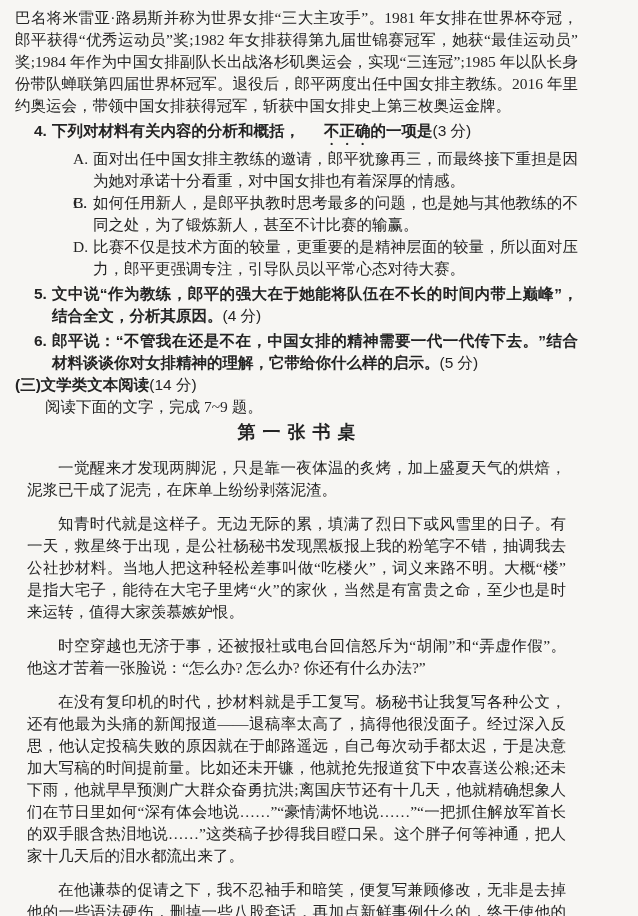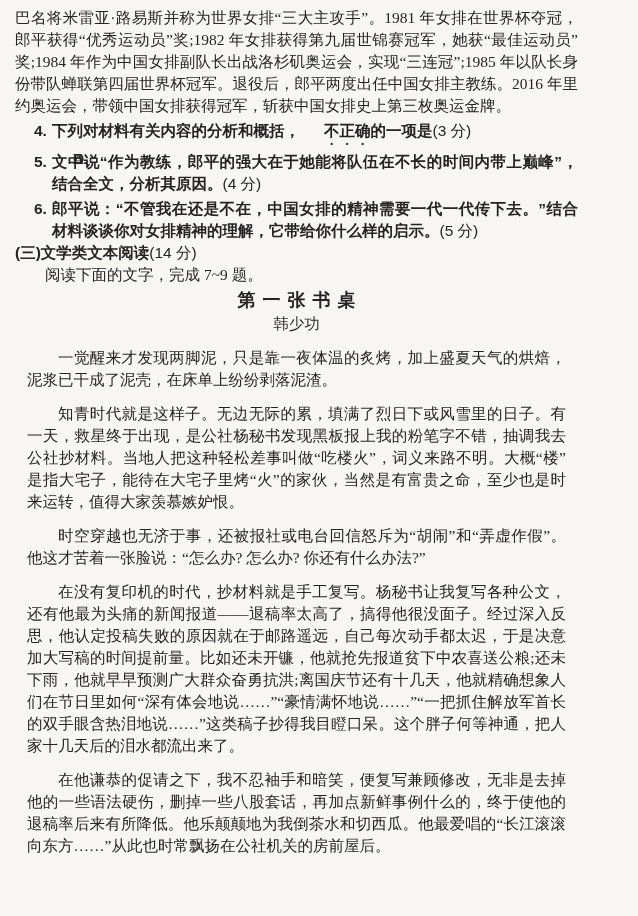"面对出任中国女排主教练的邀请，郎平犹豫再三，而最终接下重担是因为她对承诺十分看重" span { html: none -> <span>面对出任中国女排主教练的邀请，郎平犹豫再三，而最终接下重担是因为她对承诺十分看重，对中国女排也有着深厚的情感。</span> }
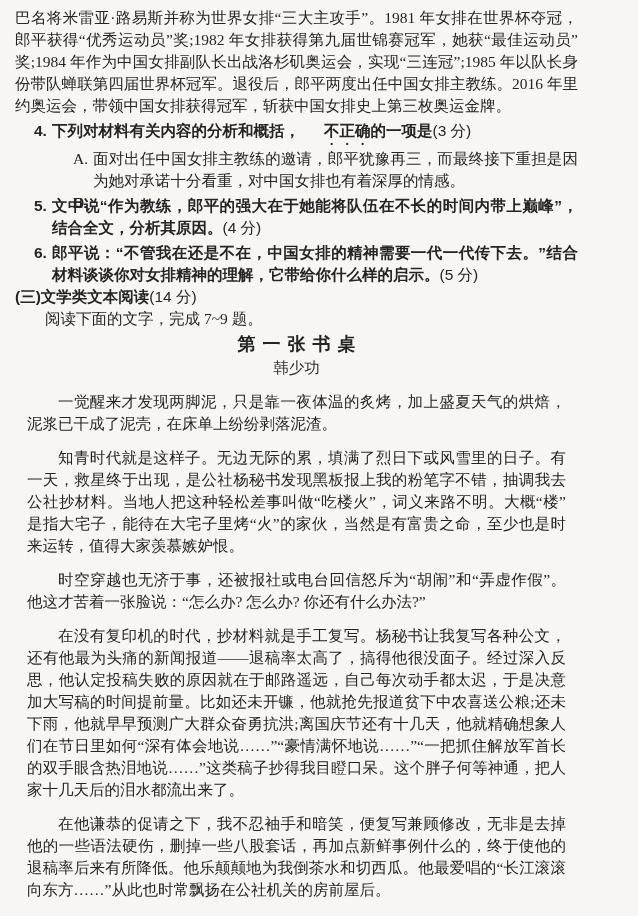"如何任用新人，是郎平执教时思考最多的问题，也是她与其他教练的不同之处，为了锻炼新" span { html: none -> <span>如何任用新人，是郎平执教时思考最多的问题，也是她与其他教练的不同之处，为了锻炼新人，甚至不计比赛的输赢。</span> }
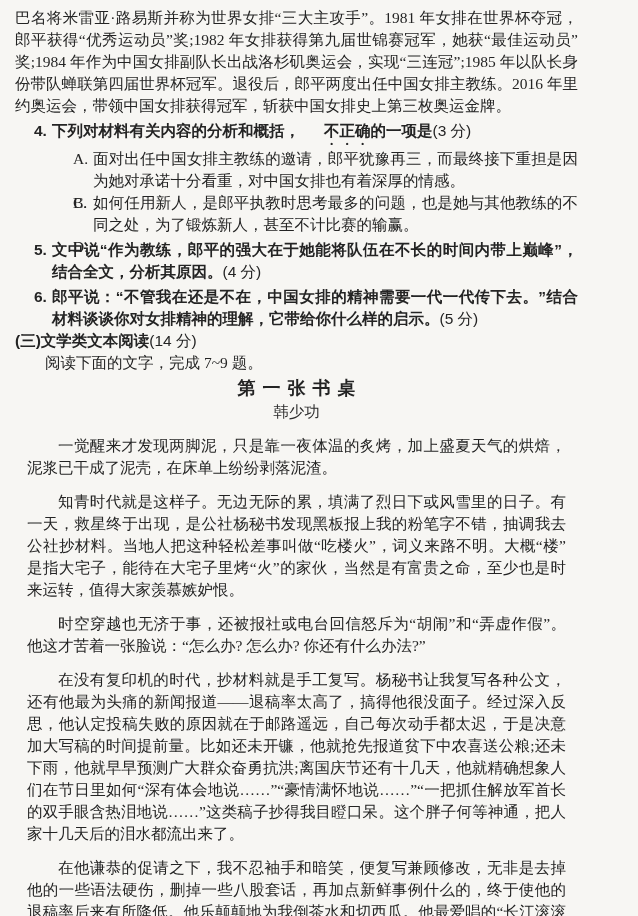"比赛不仅是技术方面的较量，更重要的是精神层面的较量，所以面对压力，郎平更强调专注" span { html: none -> <span>比赛不仅是技术方面的较量，更重要的是精神层面的较量，所以面对压力，郎平更强调专注，引导队员以平常心态对待大赛。</span> }
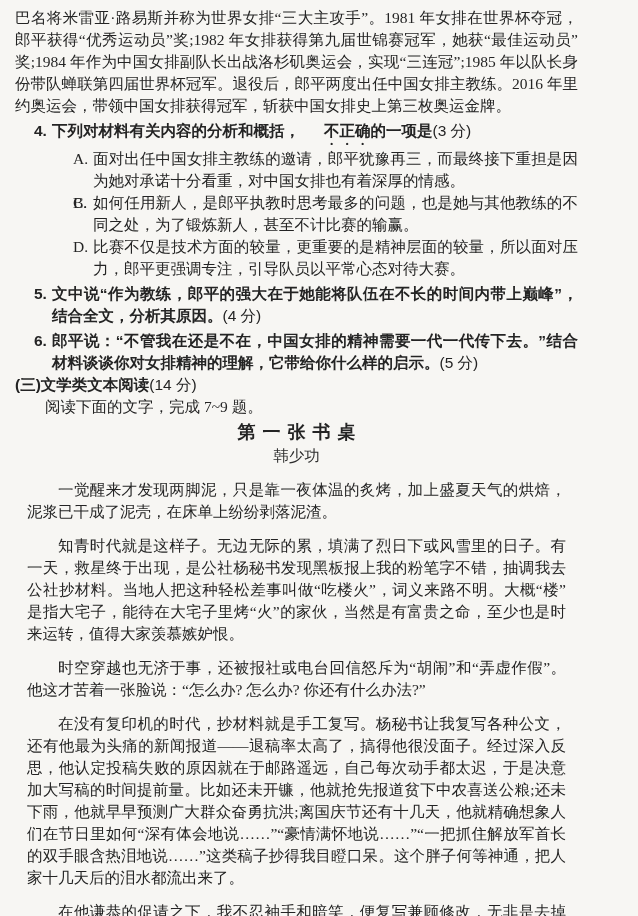"韩少功" div.passage-author { html: <div>韩少功</div> -> none }
